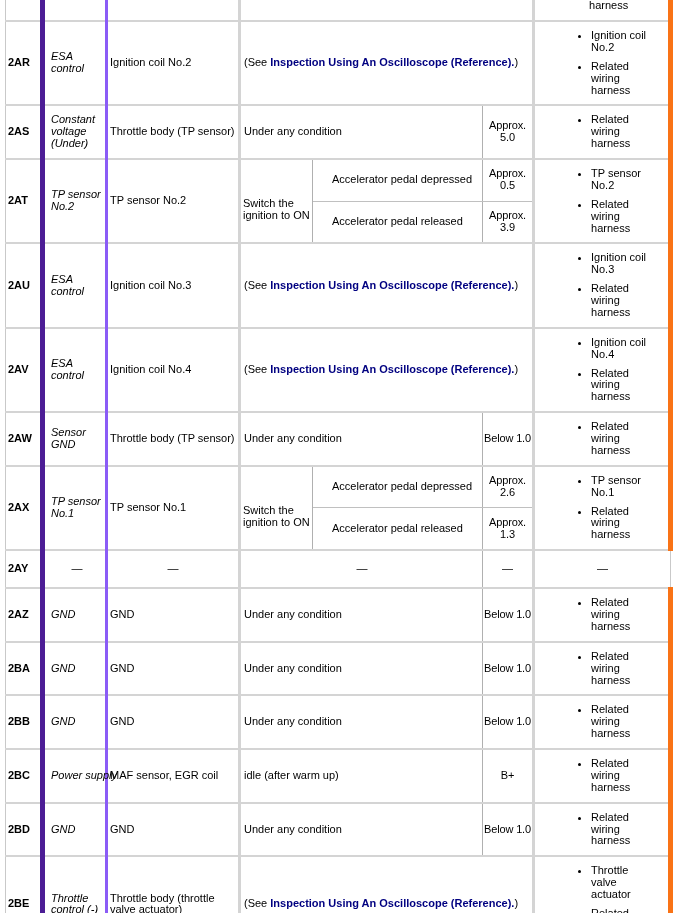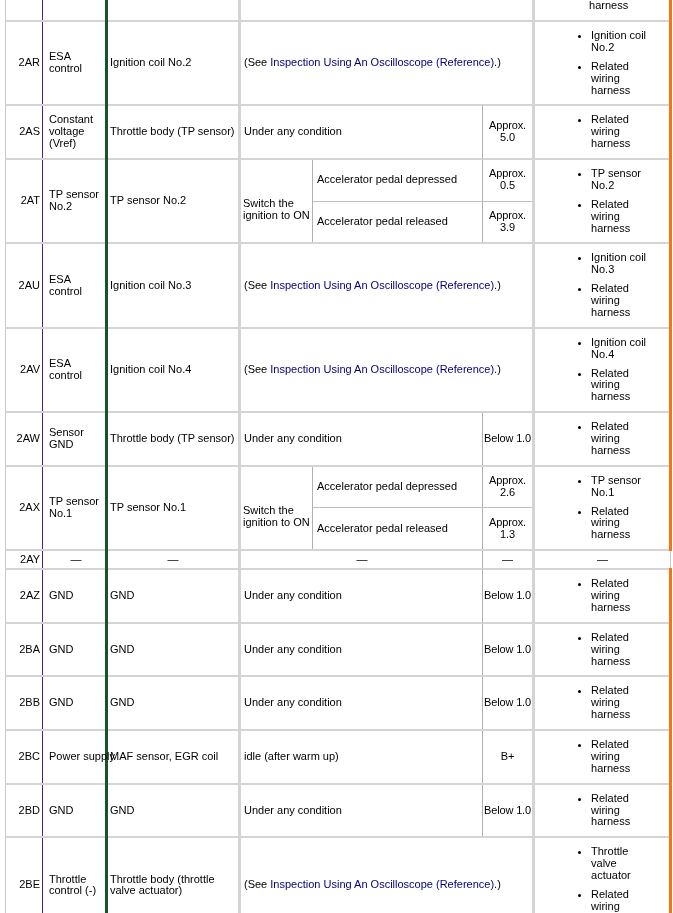"harness" .rel { border-right: 3px solid #f97316 -> 5px solid #f97316 }
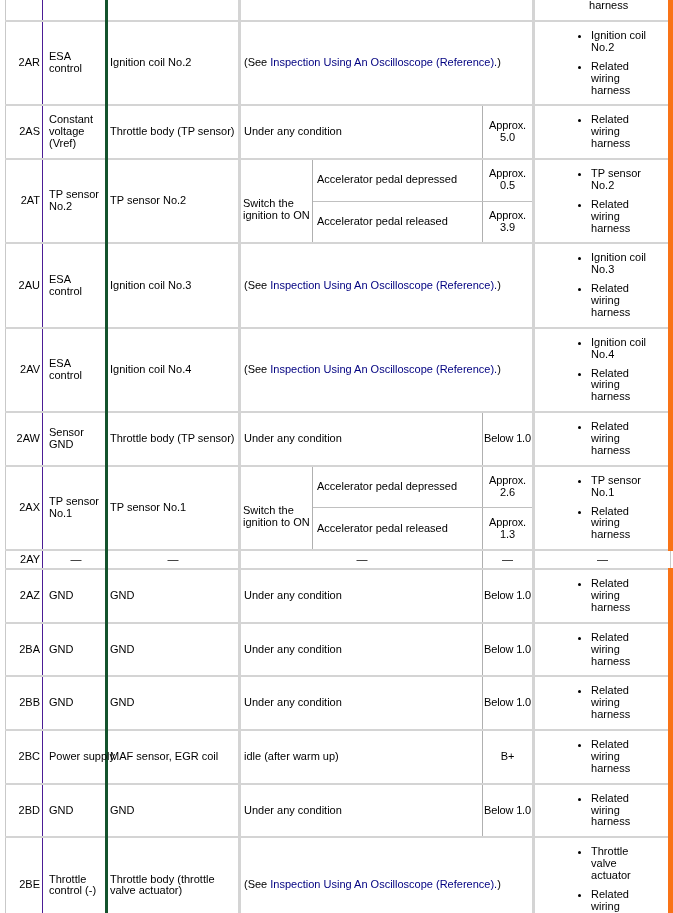"2AR" .t { border-right: 1px solid #4c1d95 -> 5px solid #4c1d95; font-weight: none -> bold; text-align: right -> left }
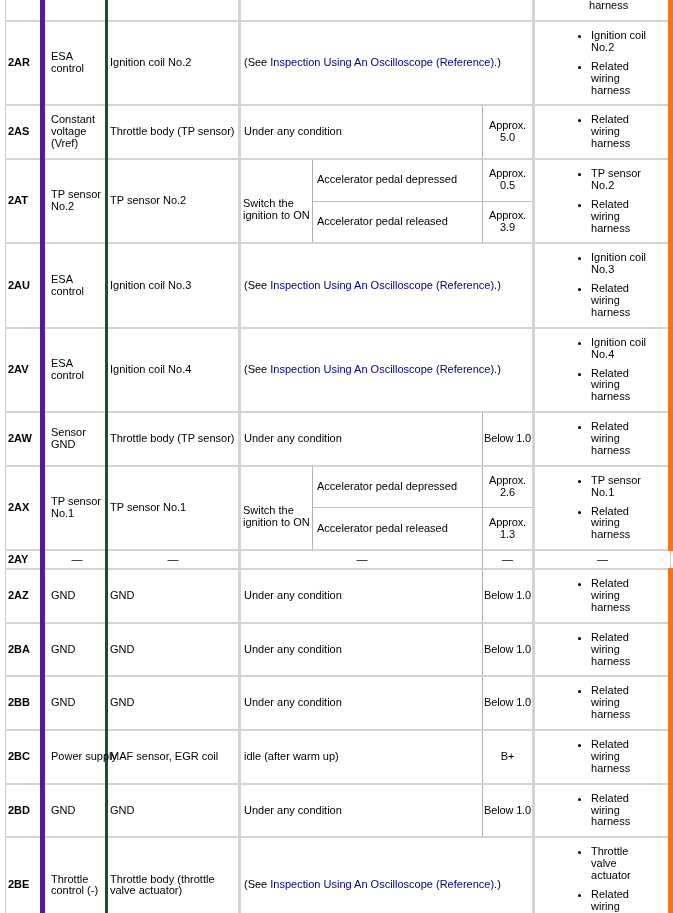"ESA control" .sig { border-right: 3px solid #14532d -> 3px solid #8b5cf6; font-style: none -> italic }
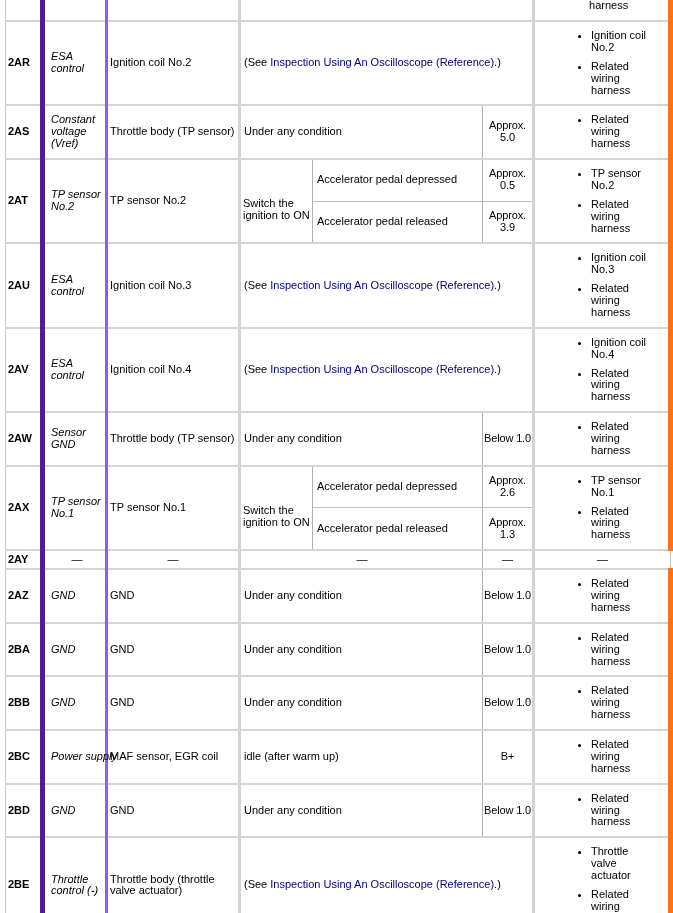"Inspection Using An Oscilloscope" a.osc { font-weight: normal -> bold }
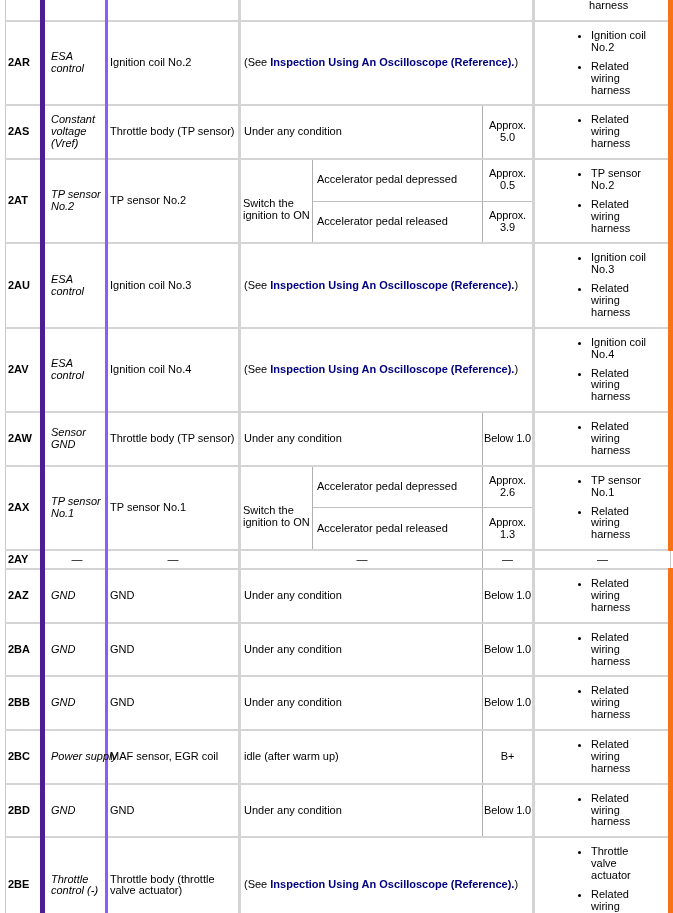"Constant voltage (Vref)" td.sig { text: Vref -> Under }
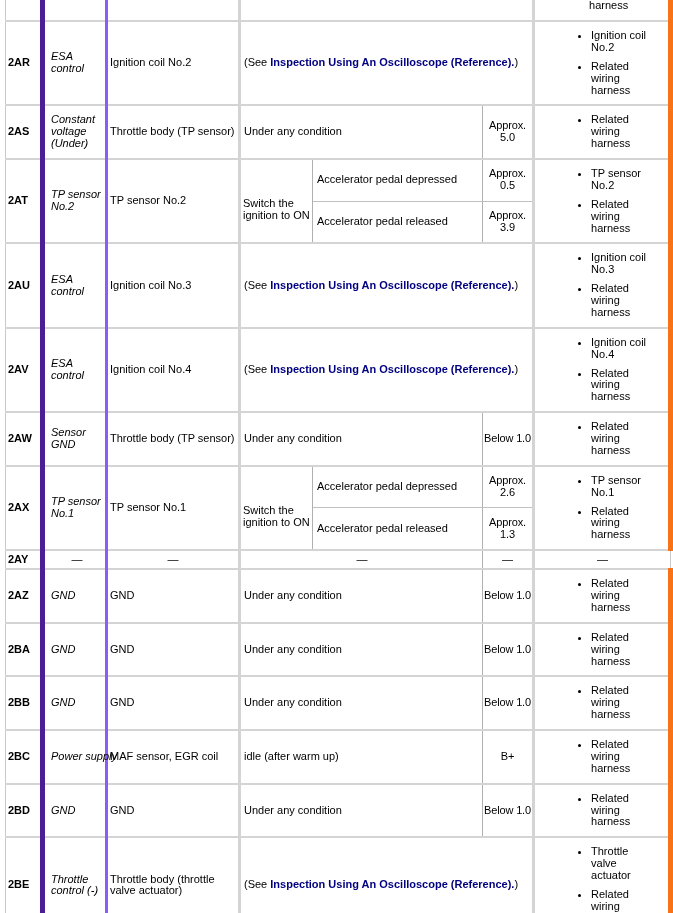"Accelerator pedal depressed" .condSub { padding-left: 4px -> 19px }
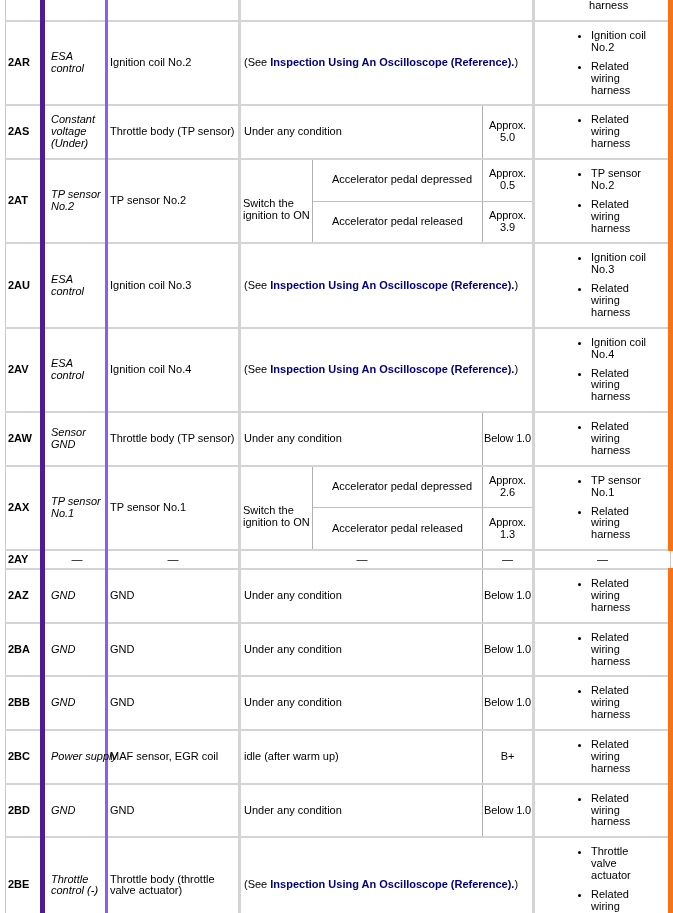"2AY" tr { height: 19px -> 38px }
